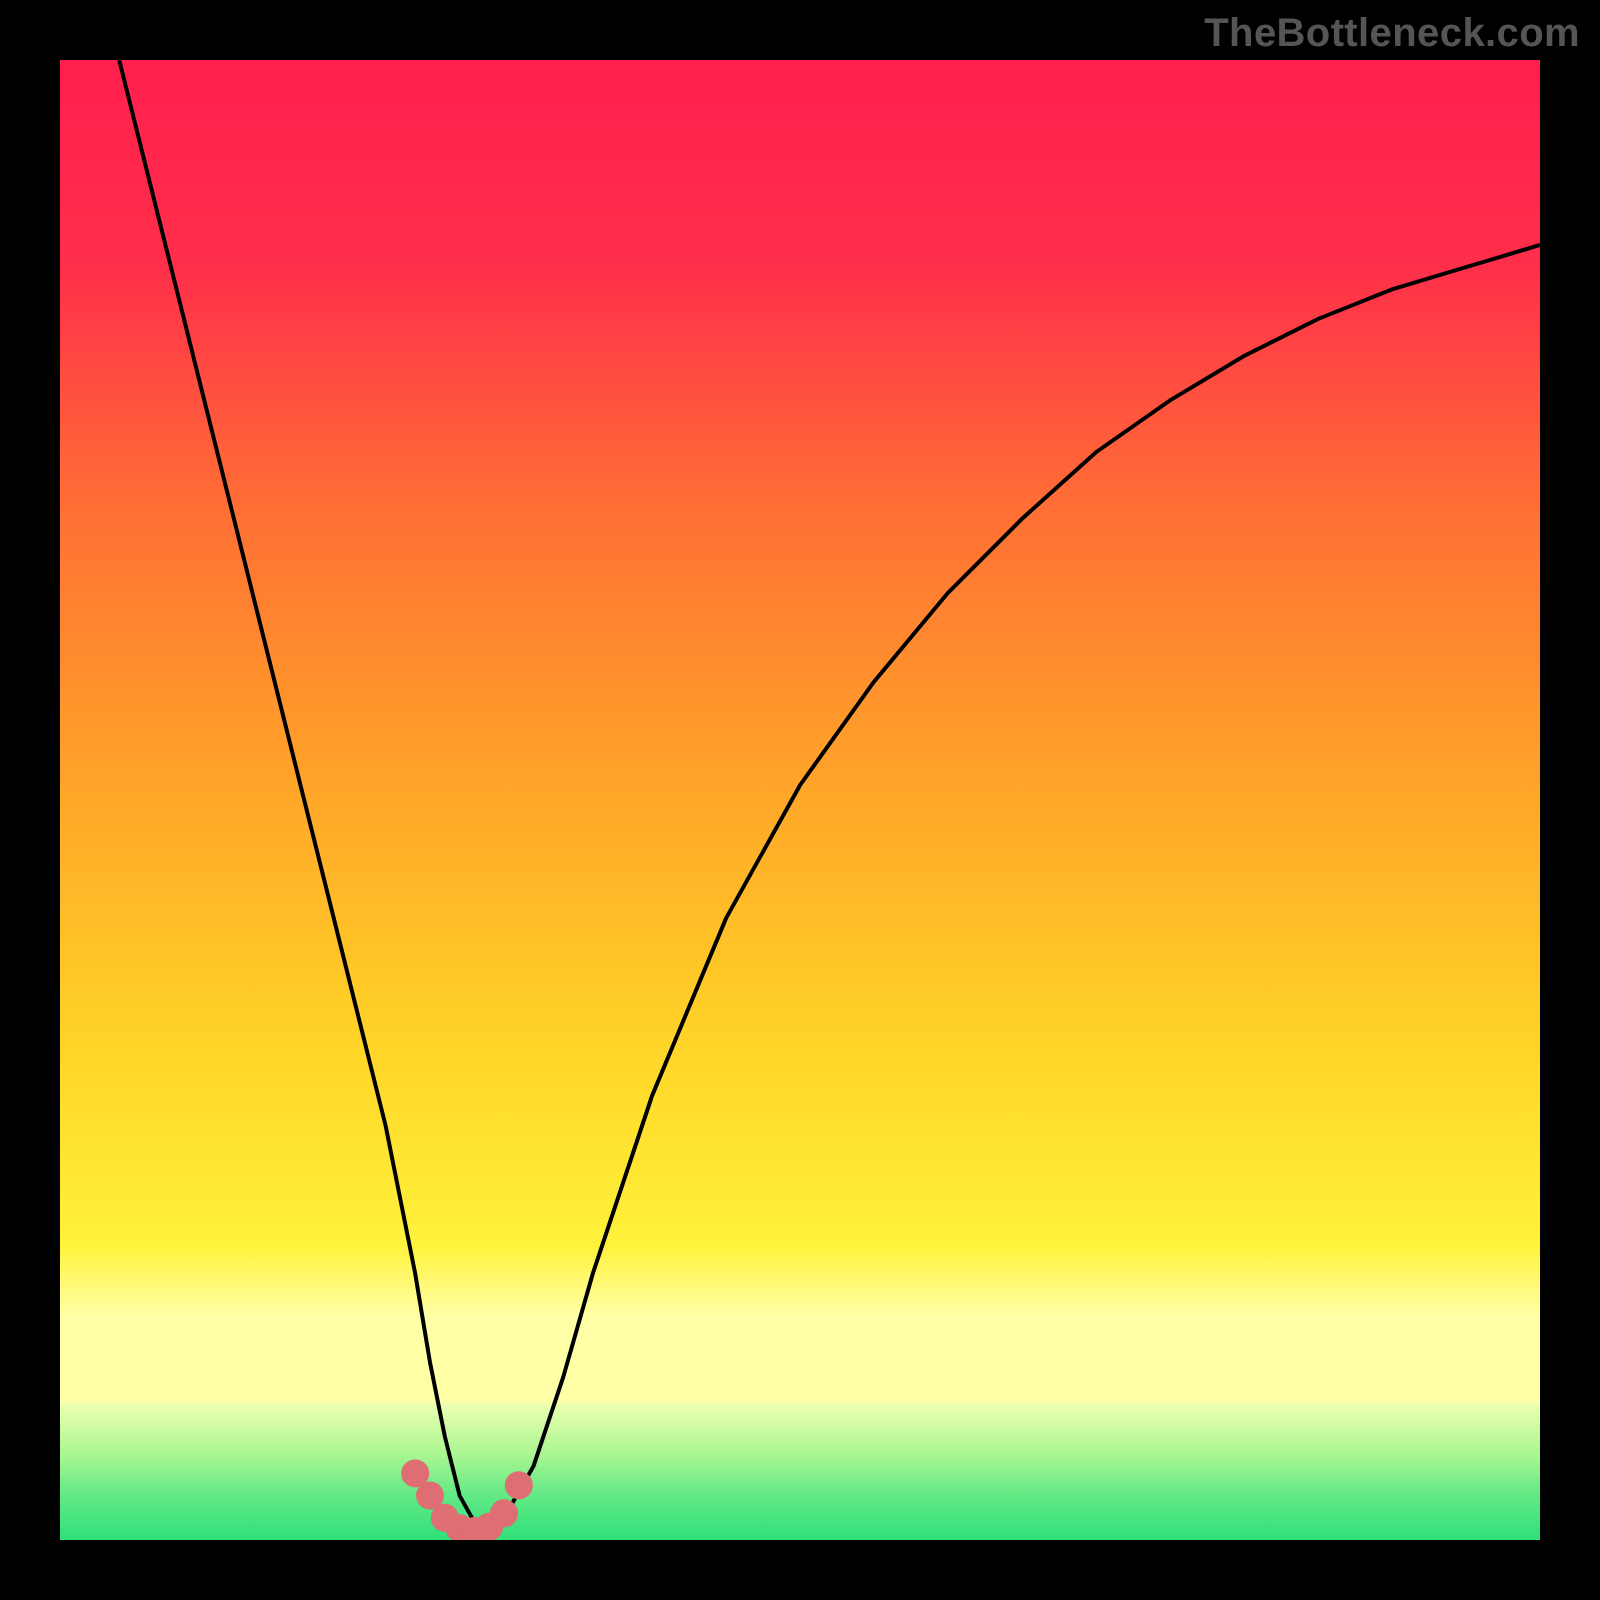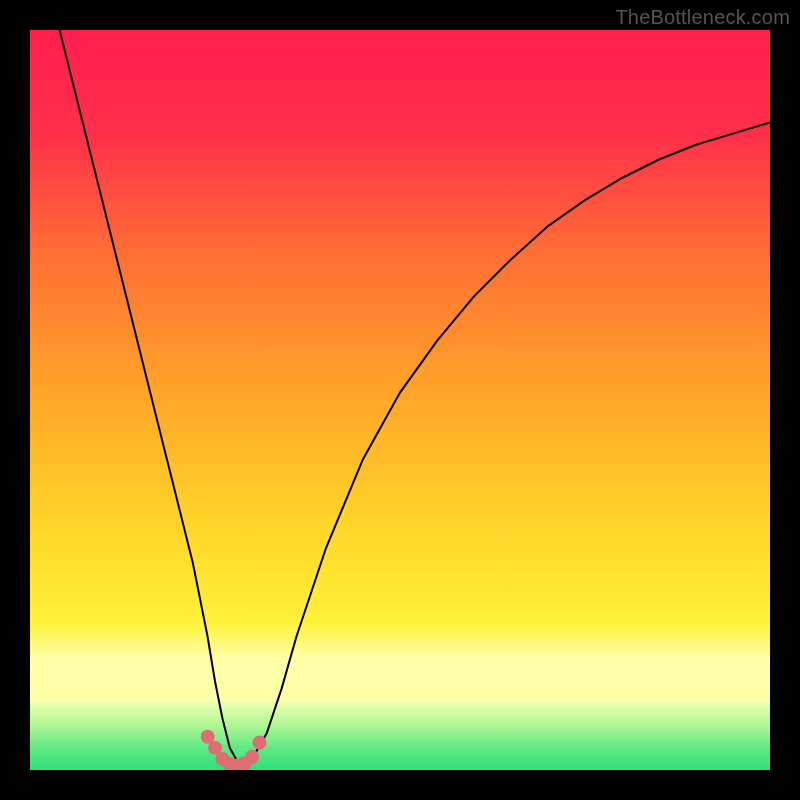"TheBottleneck.com" .watermark { font-weight: 400 -> 700 }
